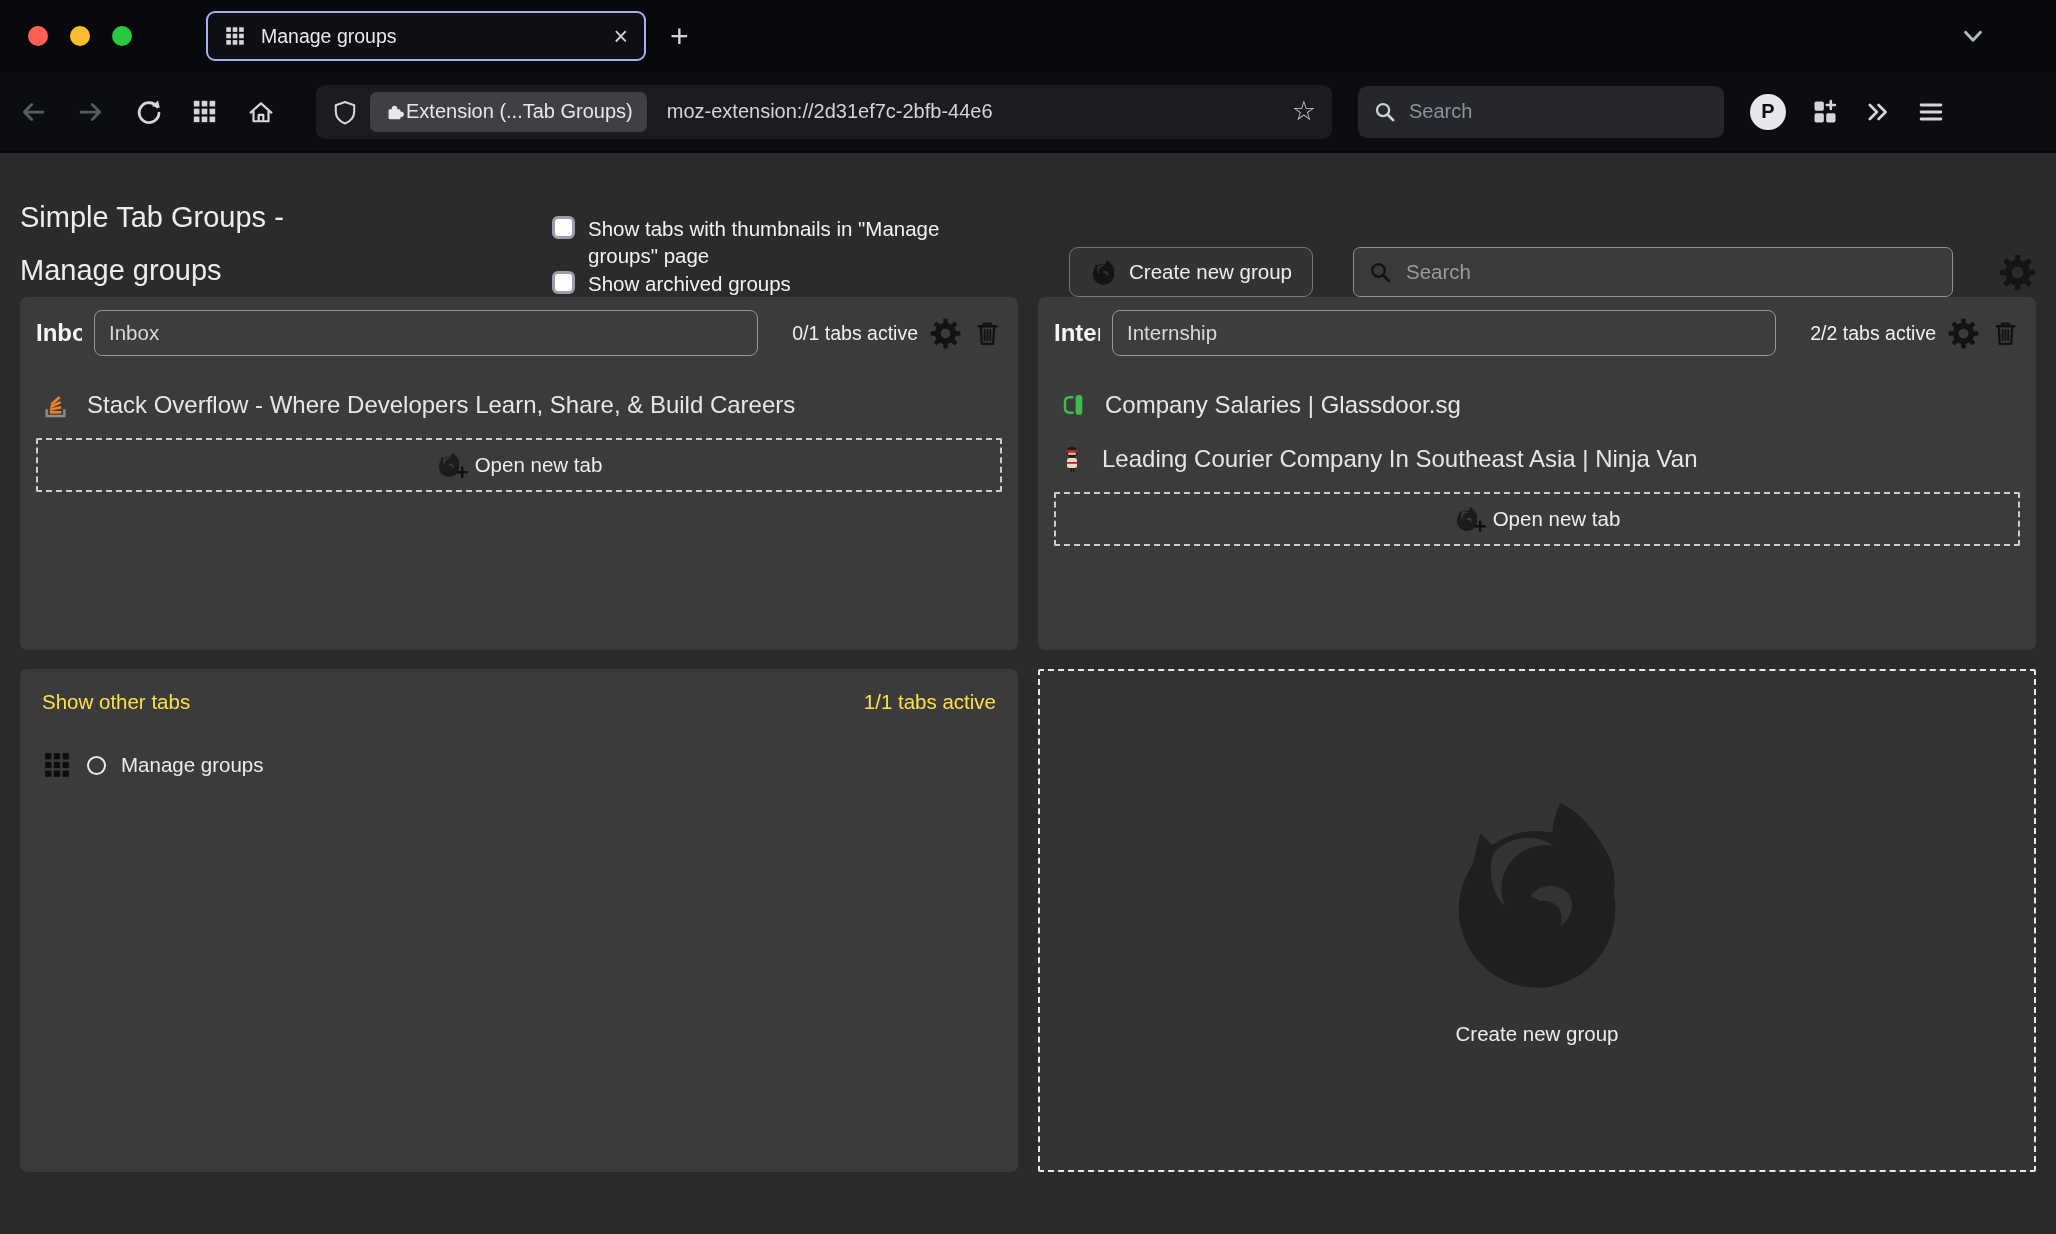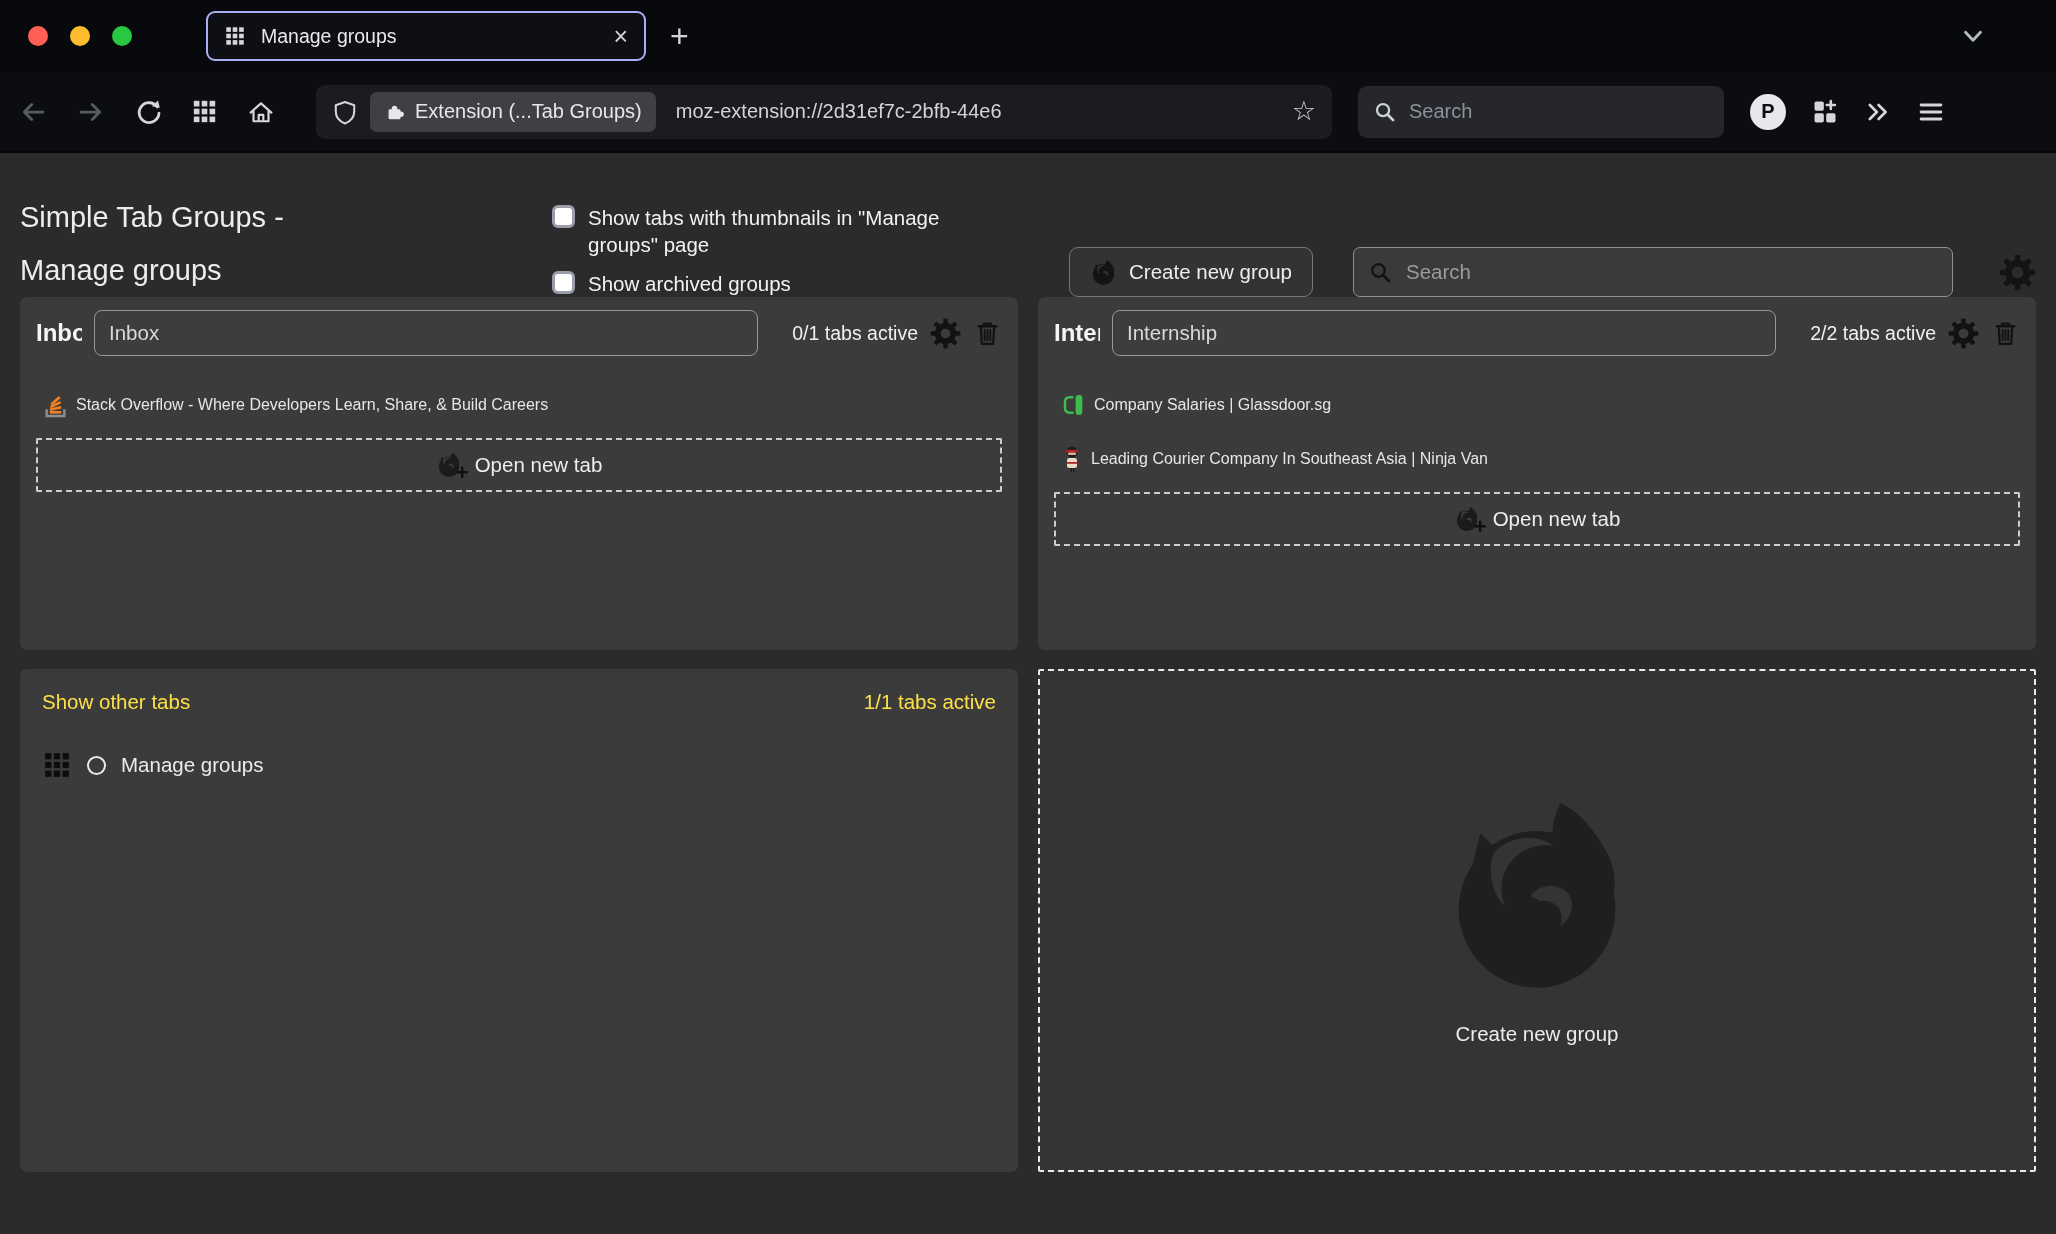"Extension (...Tab Groups)" .chip { gap: 9px -> none }
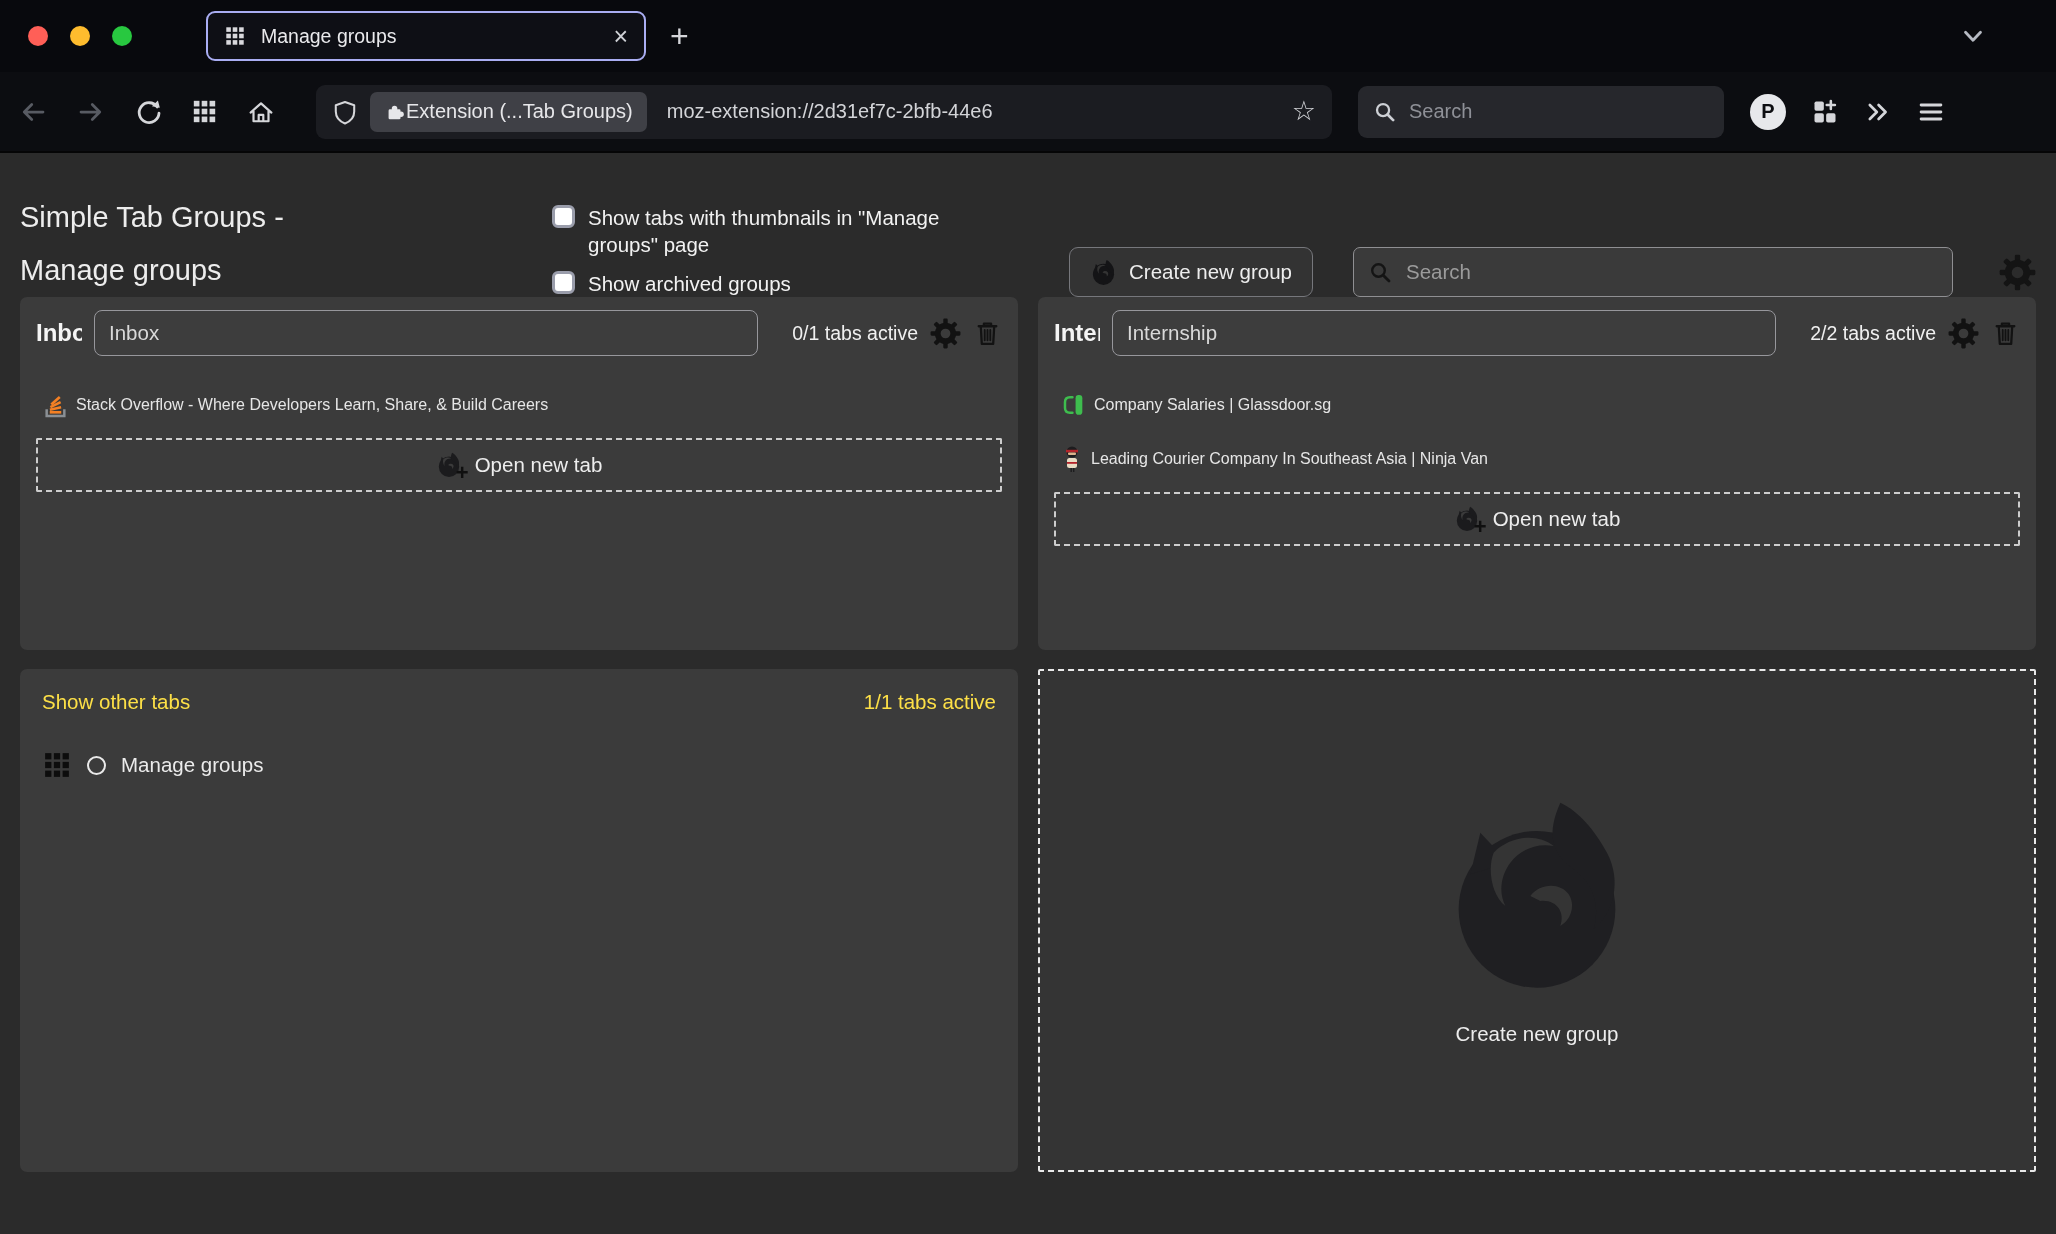"Show archived groups" .opt-row + .opt-row { margin-top: 12px -> 1px }
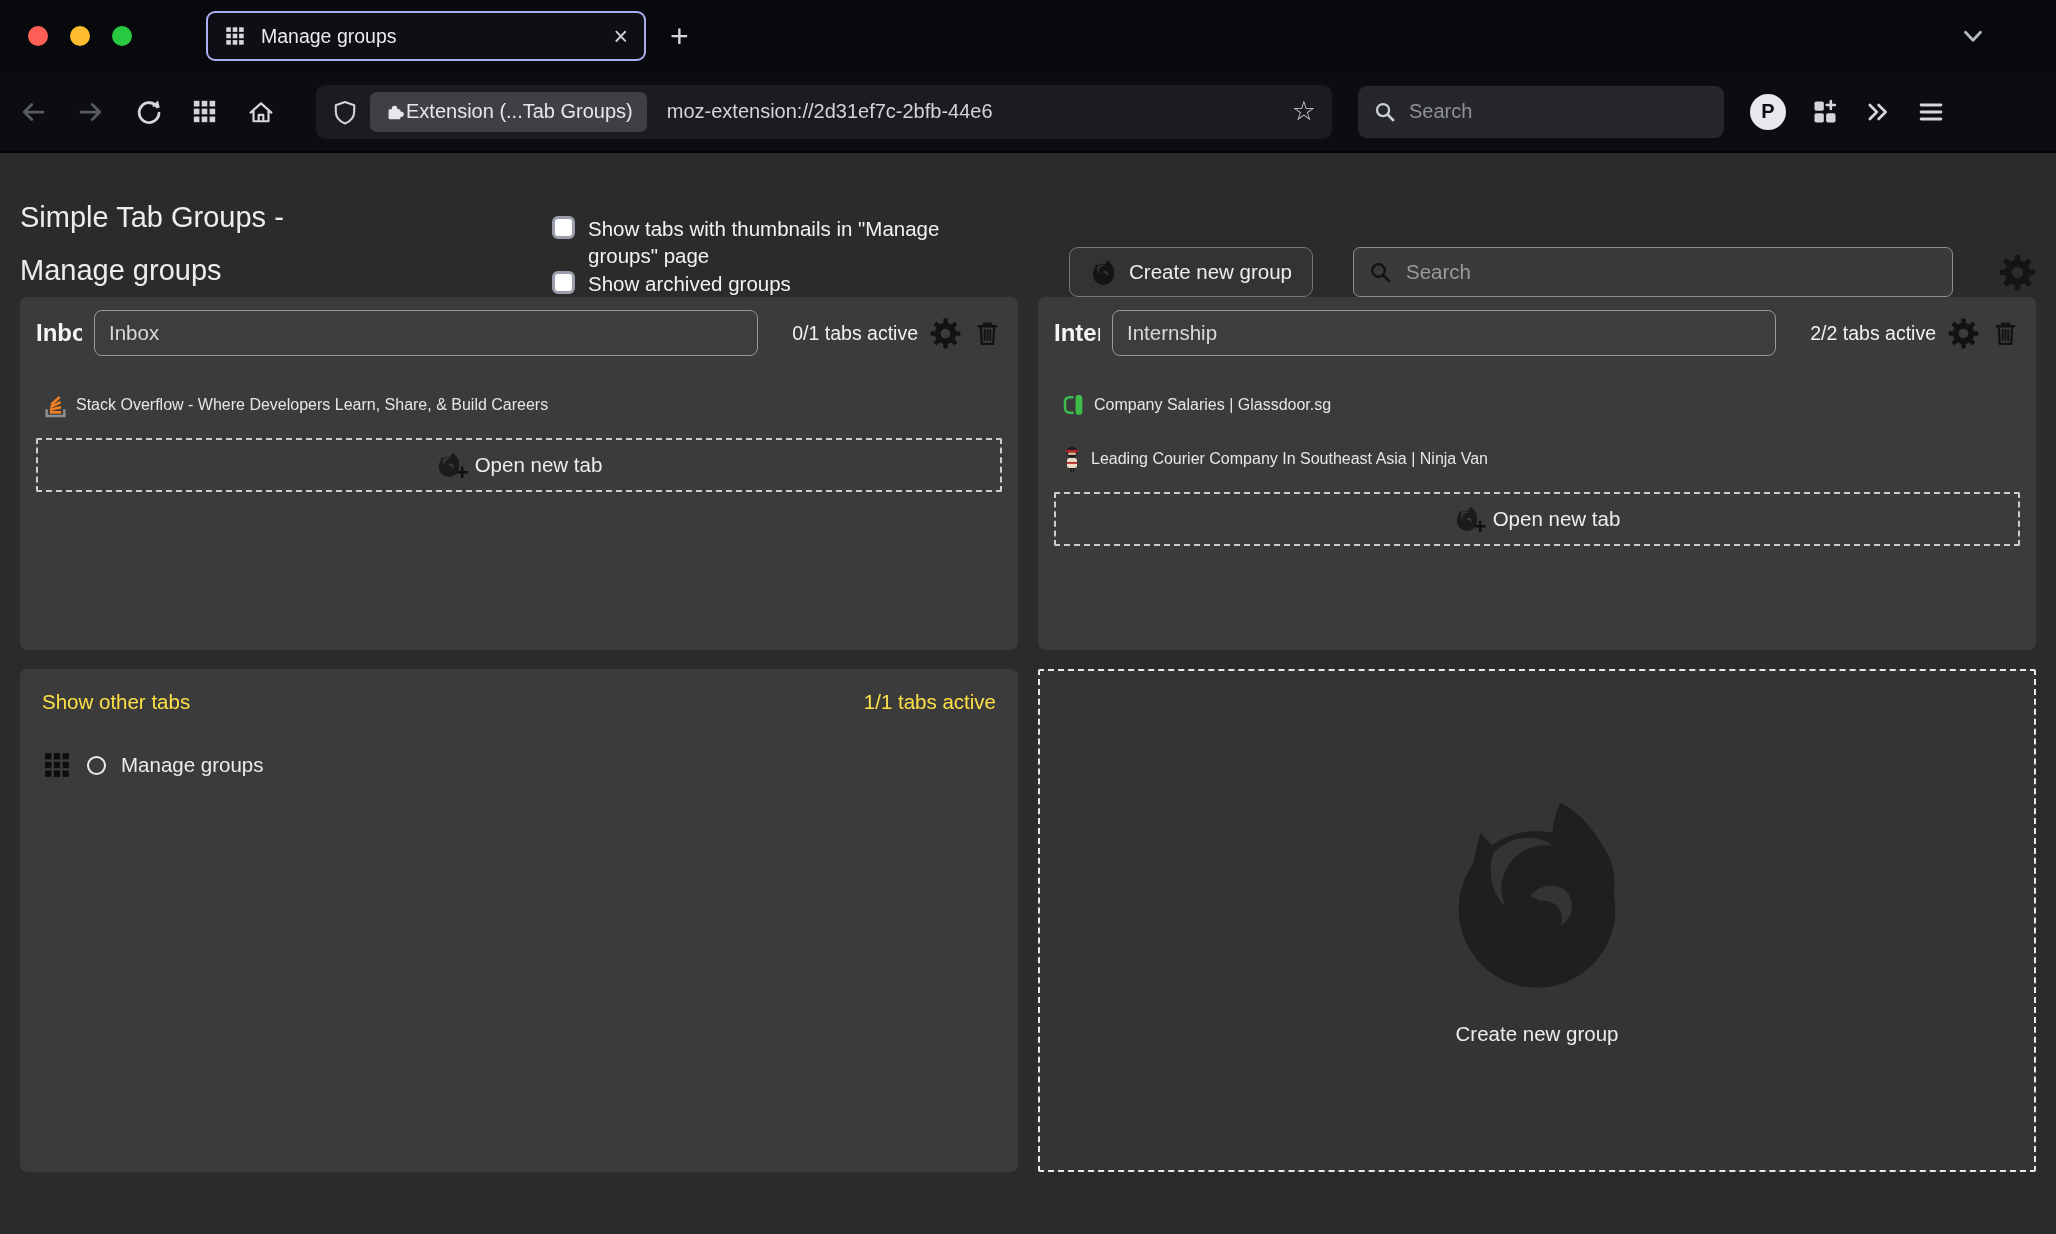"Stack Overflow - Where Developers" .tab-row { font-size: 16px -> 24px; gap: 7px -> 18px }
